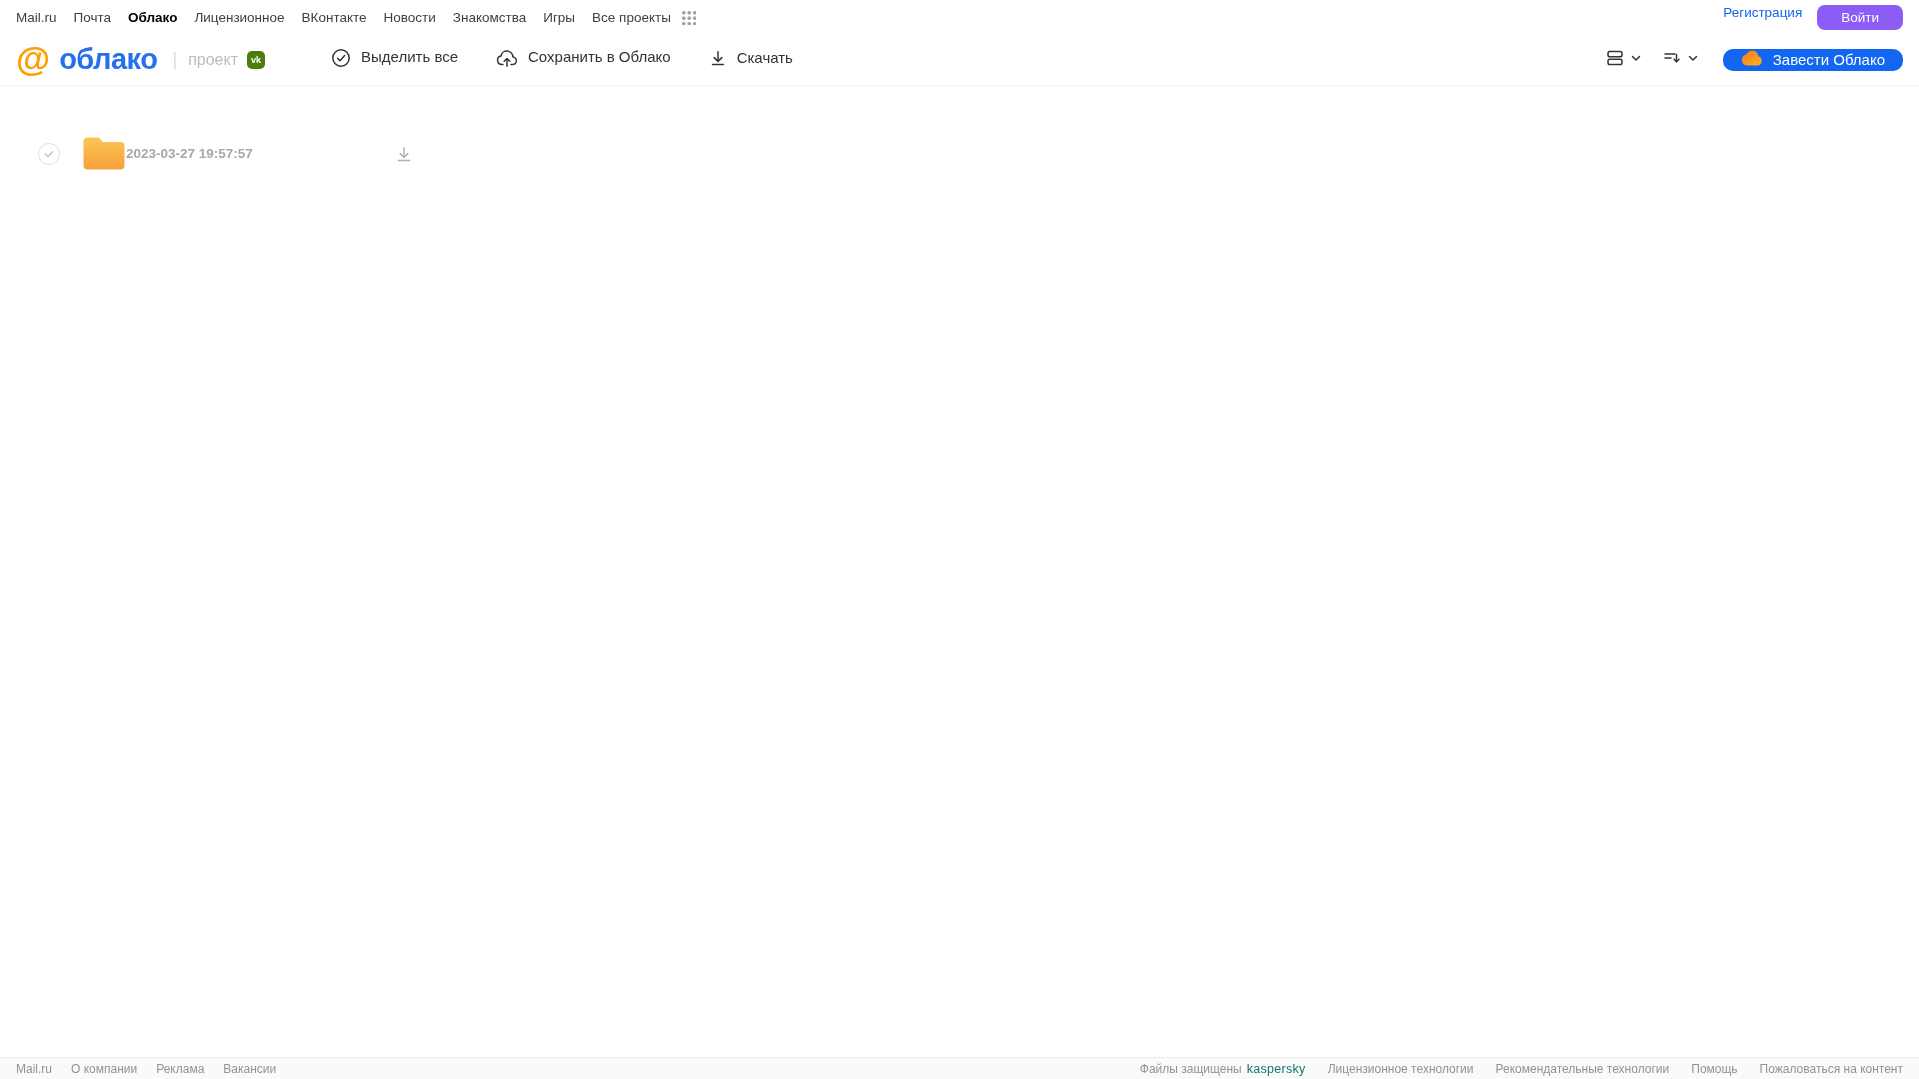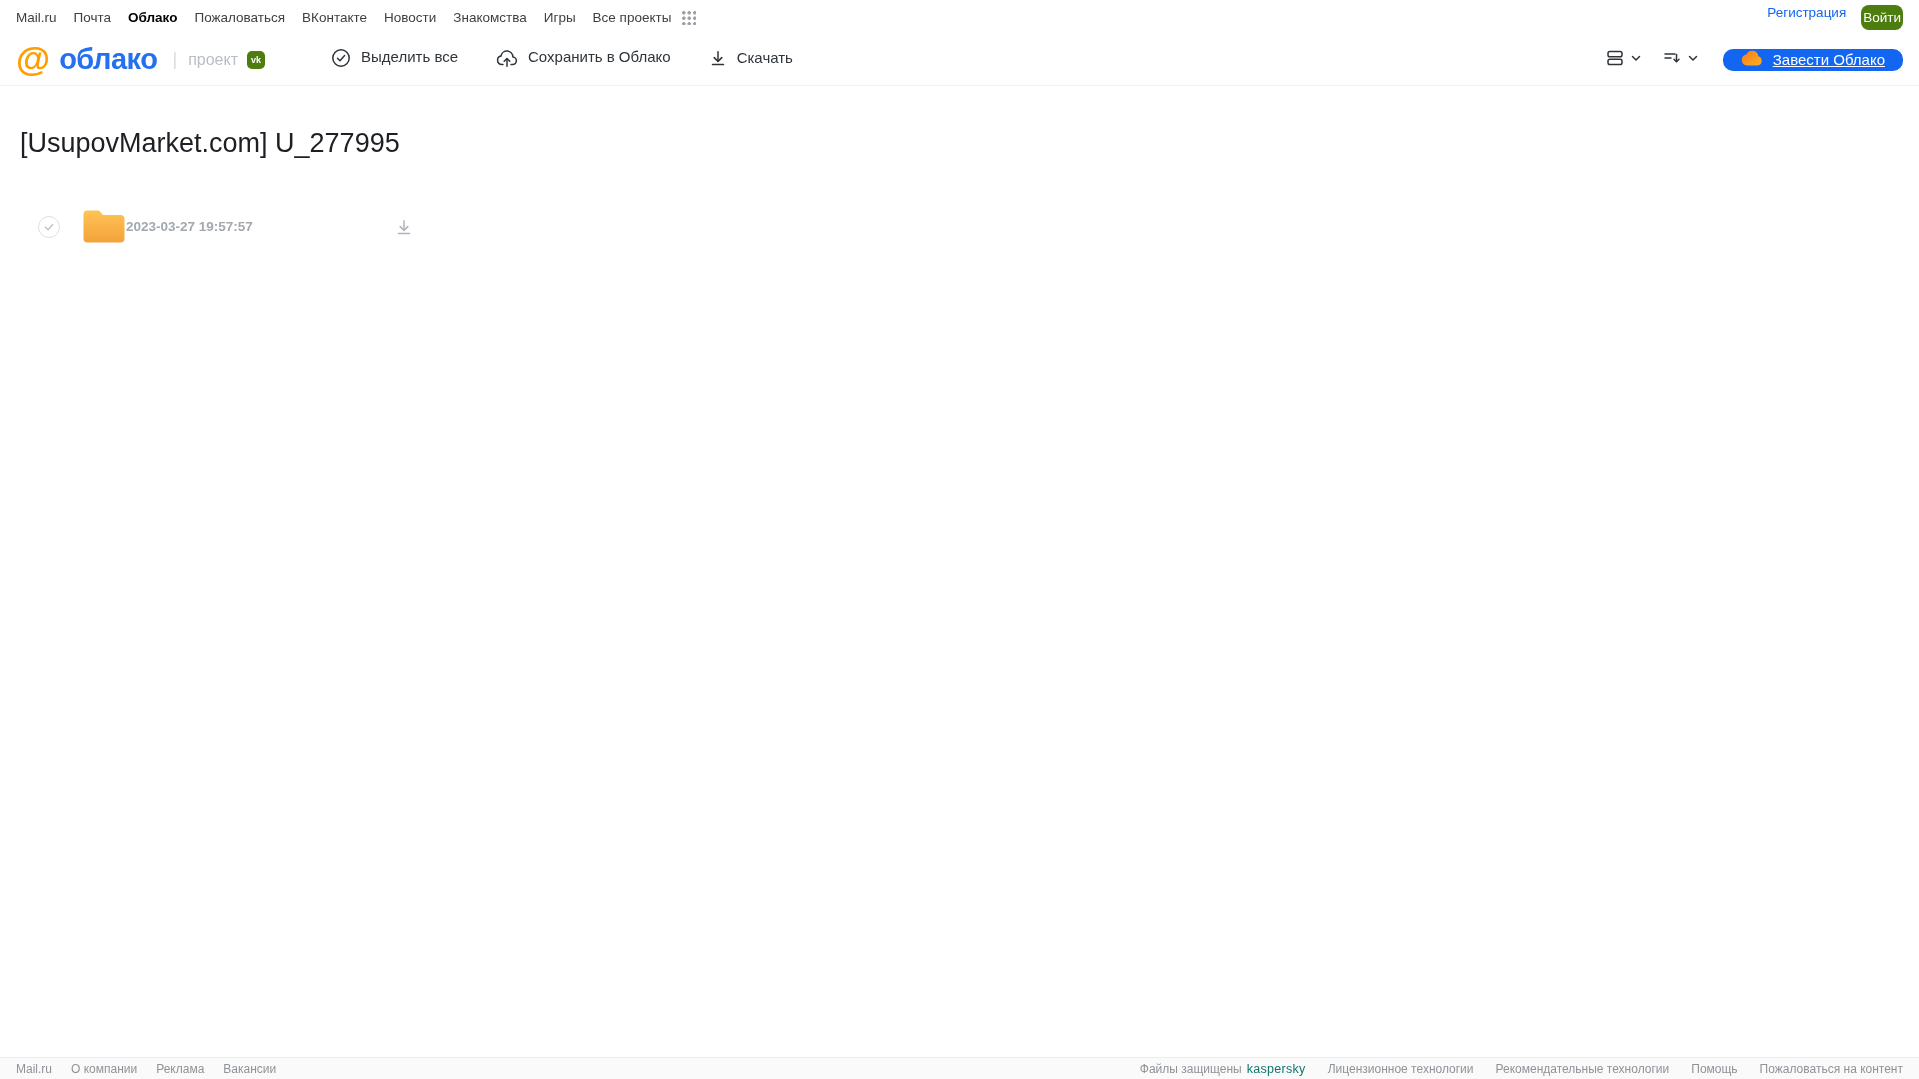"Пожаловаться" a { text: Пожаловаться -> Лицензионное }
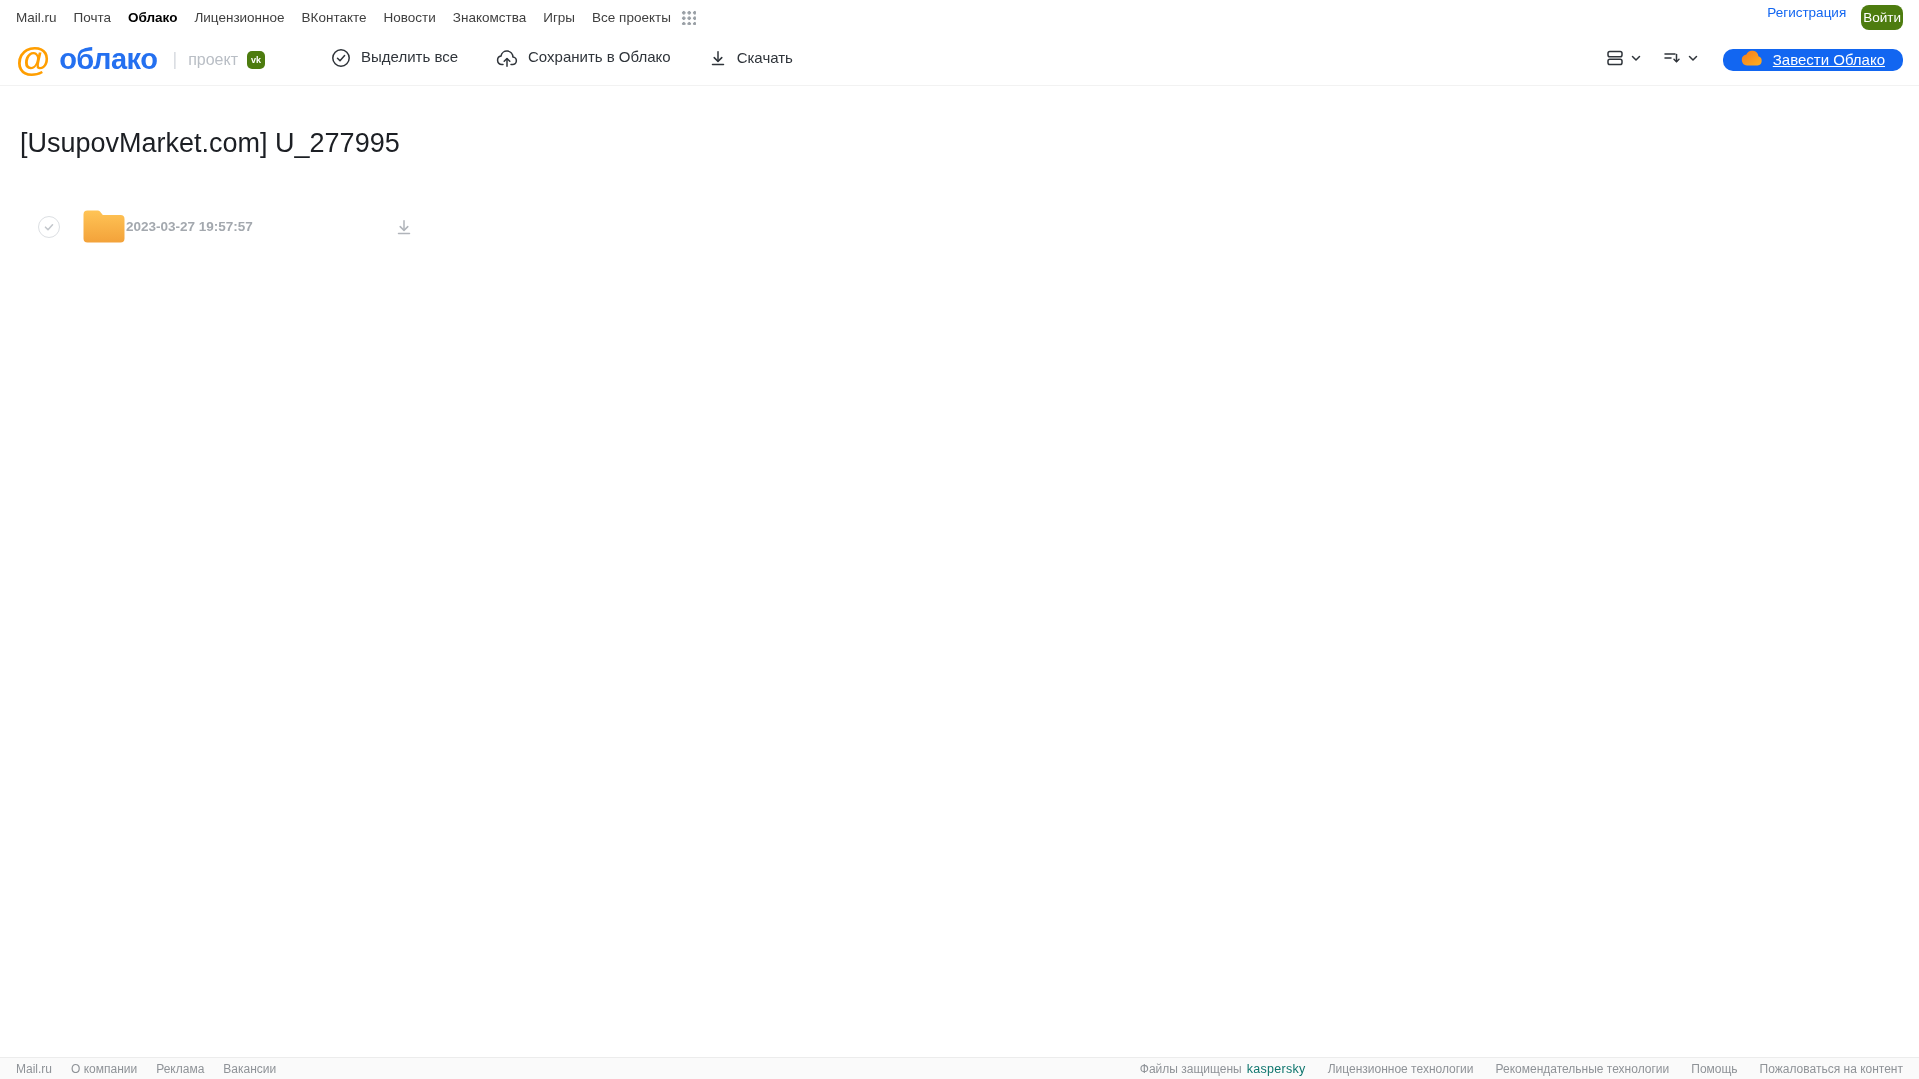"Войти" .login-btn { background: #4d7c0f -> #8b5cf6; padding: 0 2px -> 0 24px }
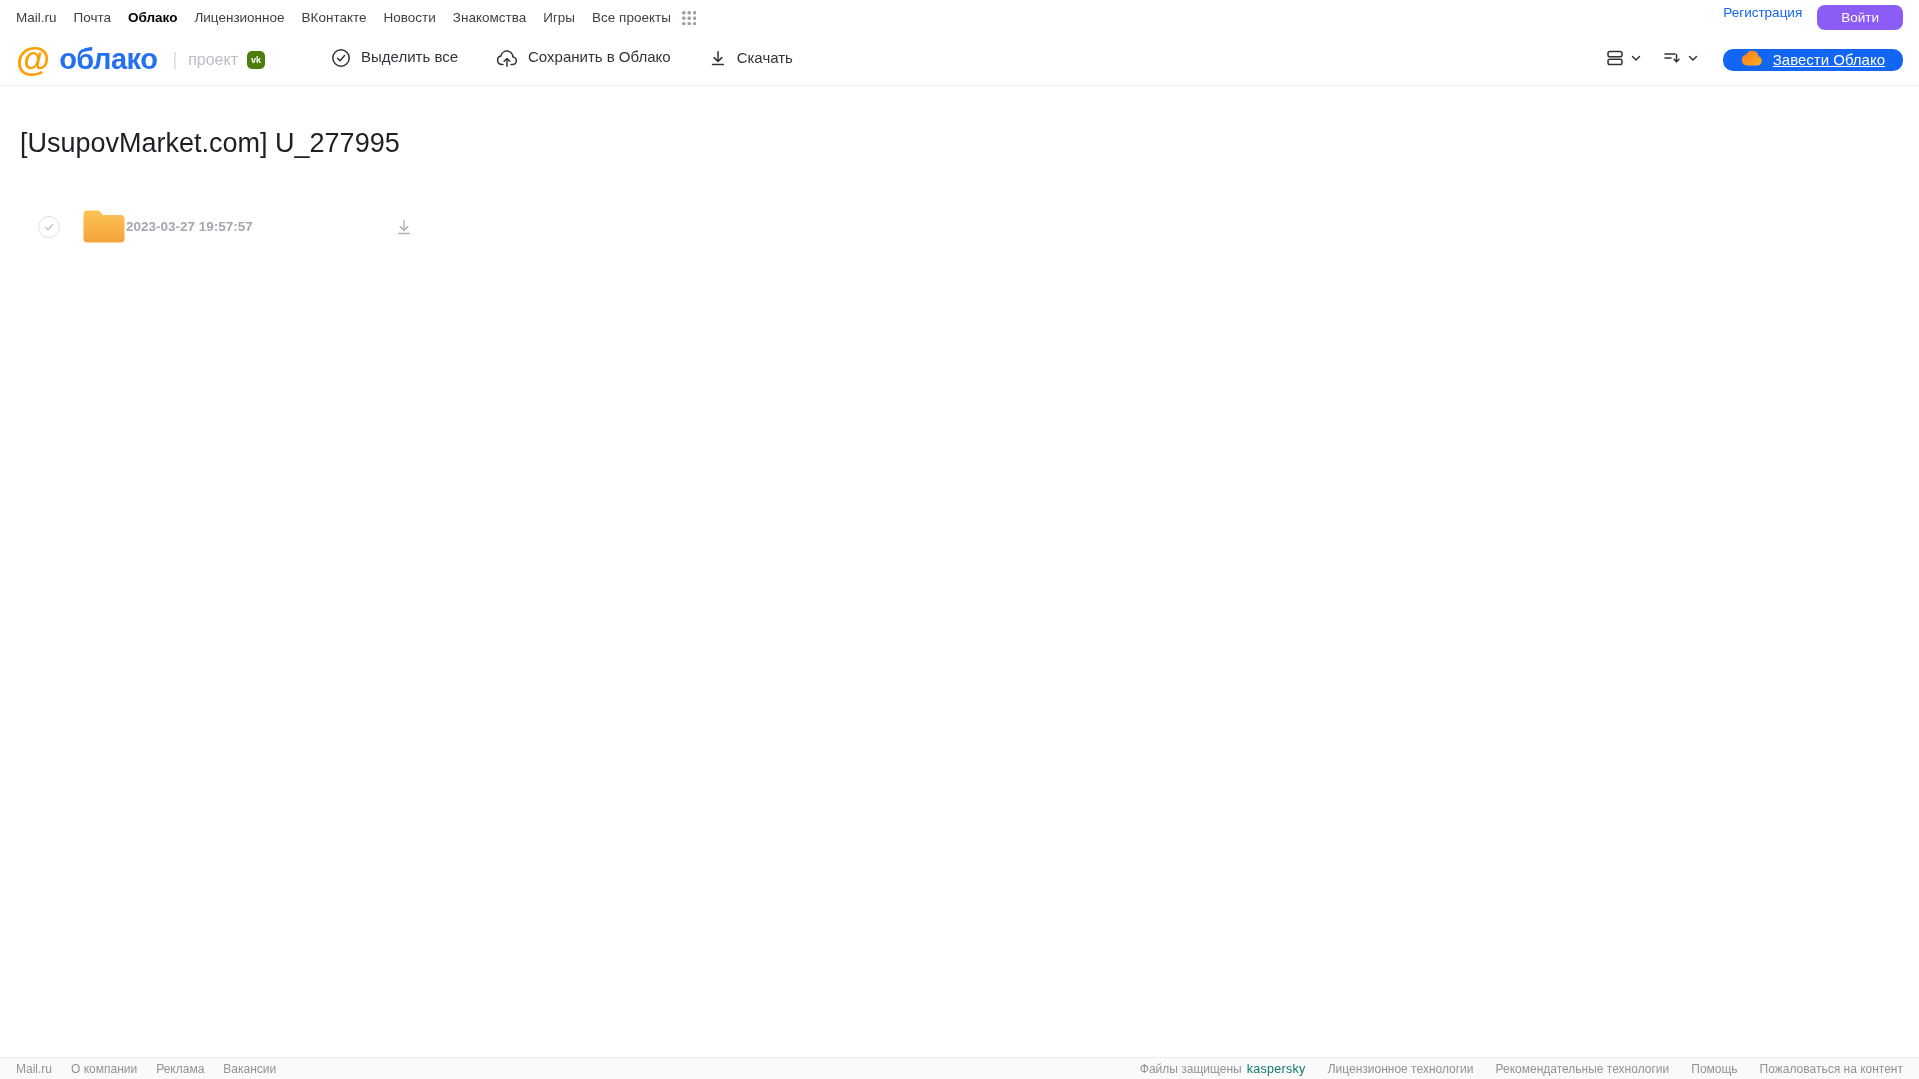"Завести Облако" .get-cloud-btn { text-decoration: underline -> none }
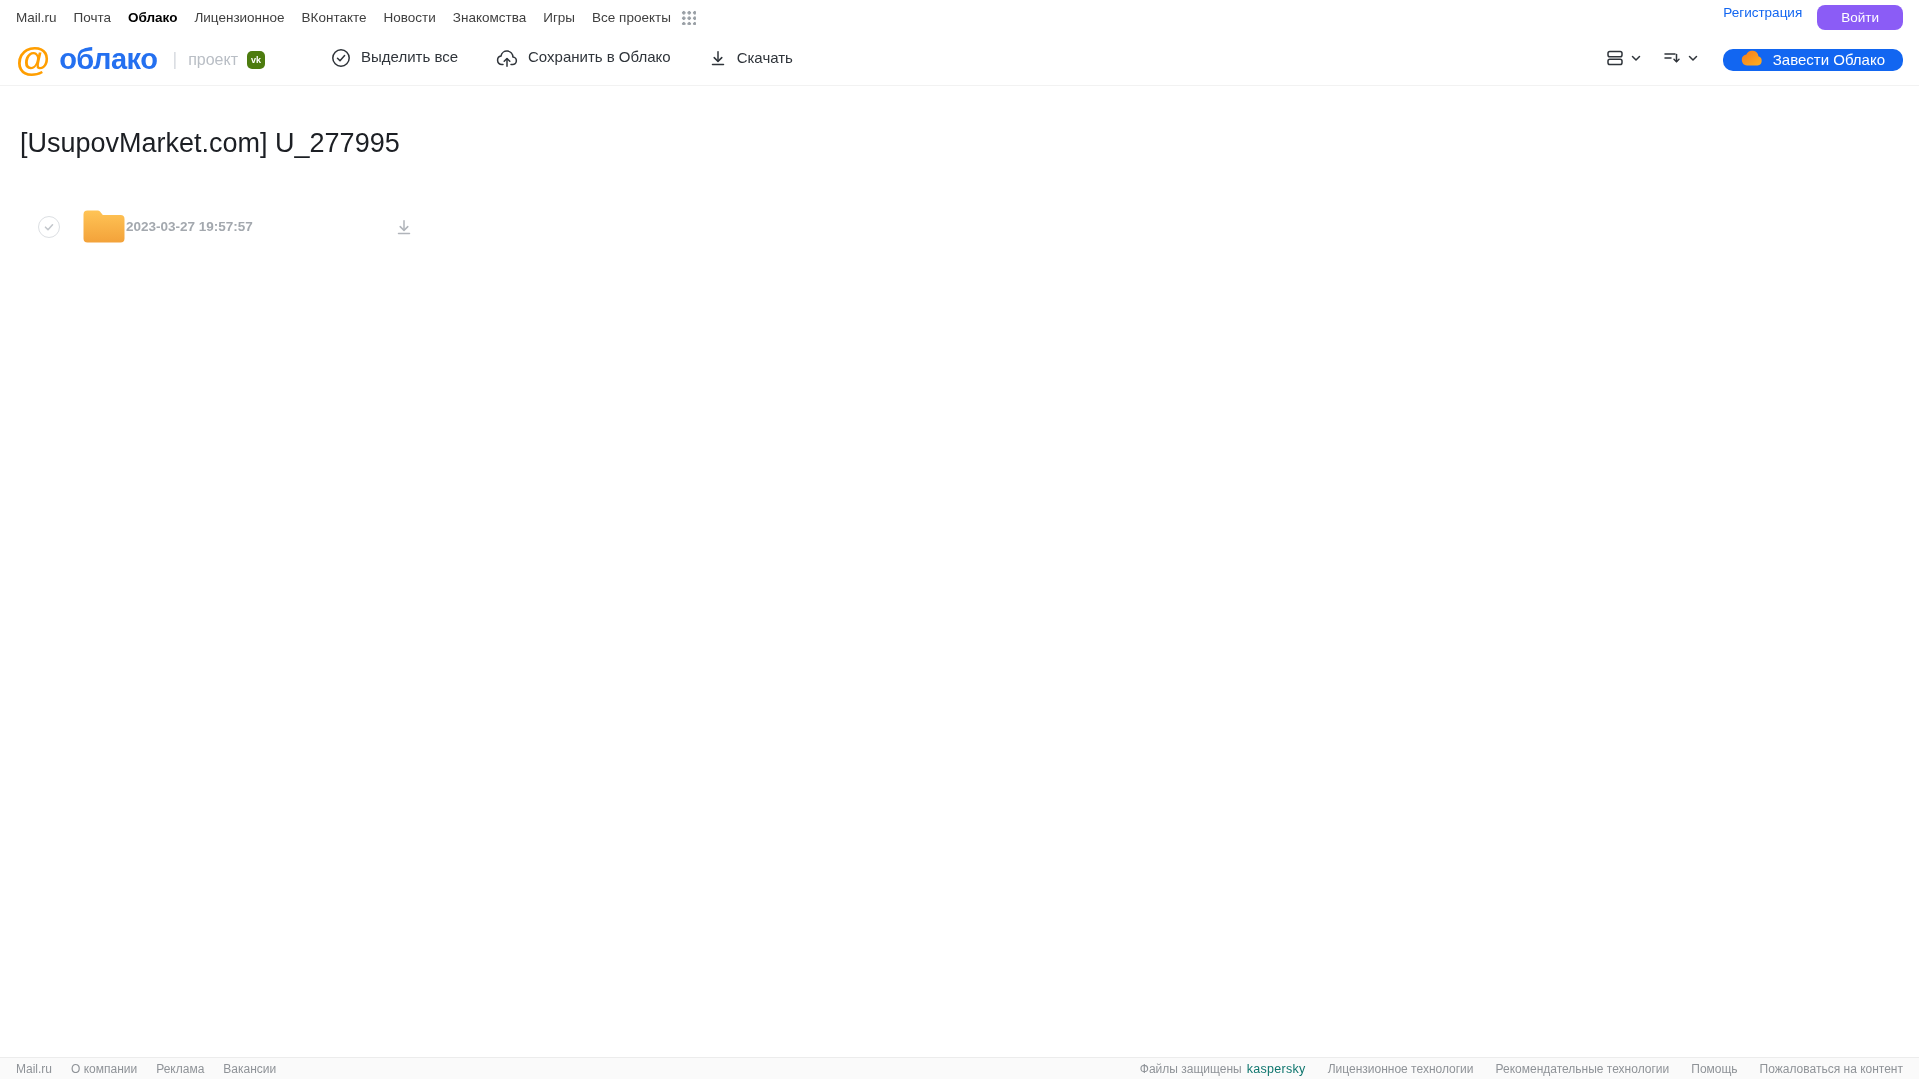"[UsupovMarket.com] U_277995" h1.page-title { html: <h1>[UsupovMarket.com] U_277995</h1> -> none }
